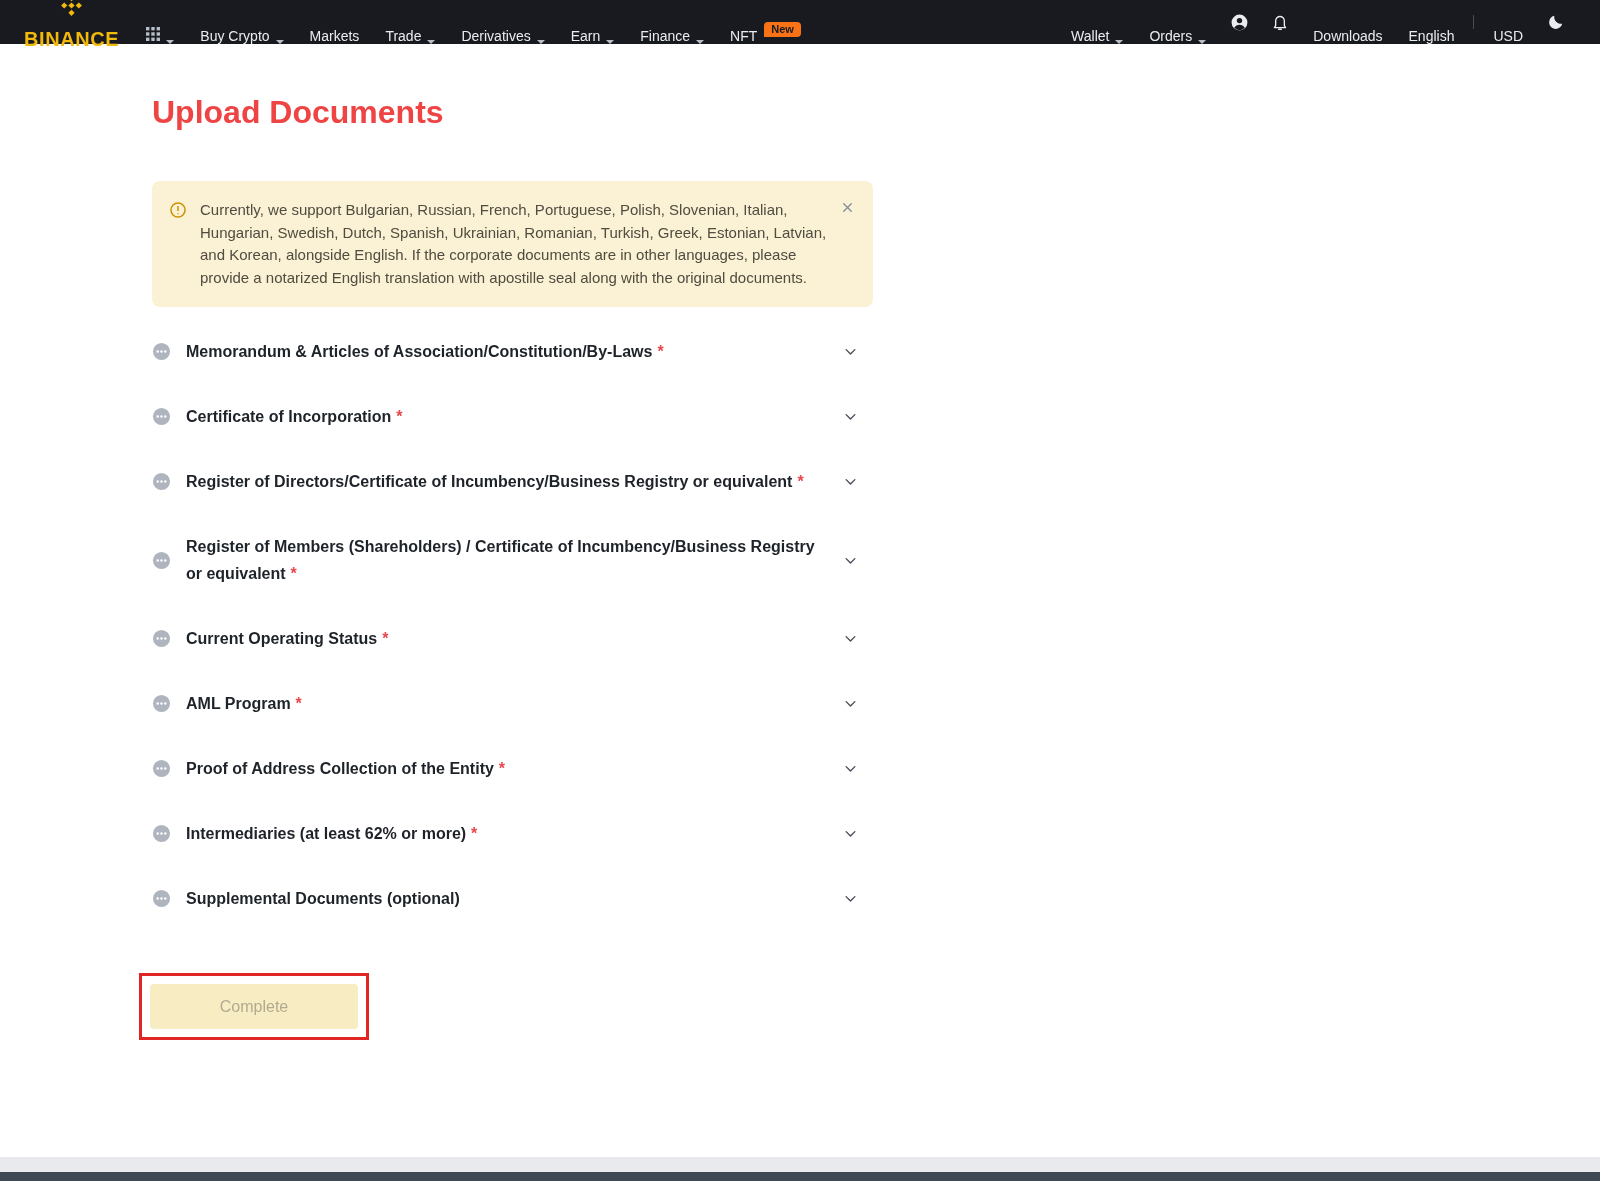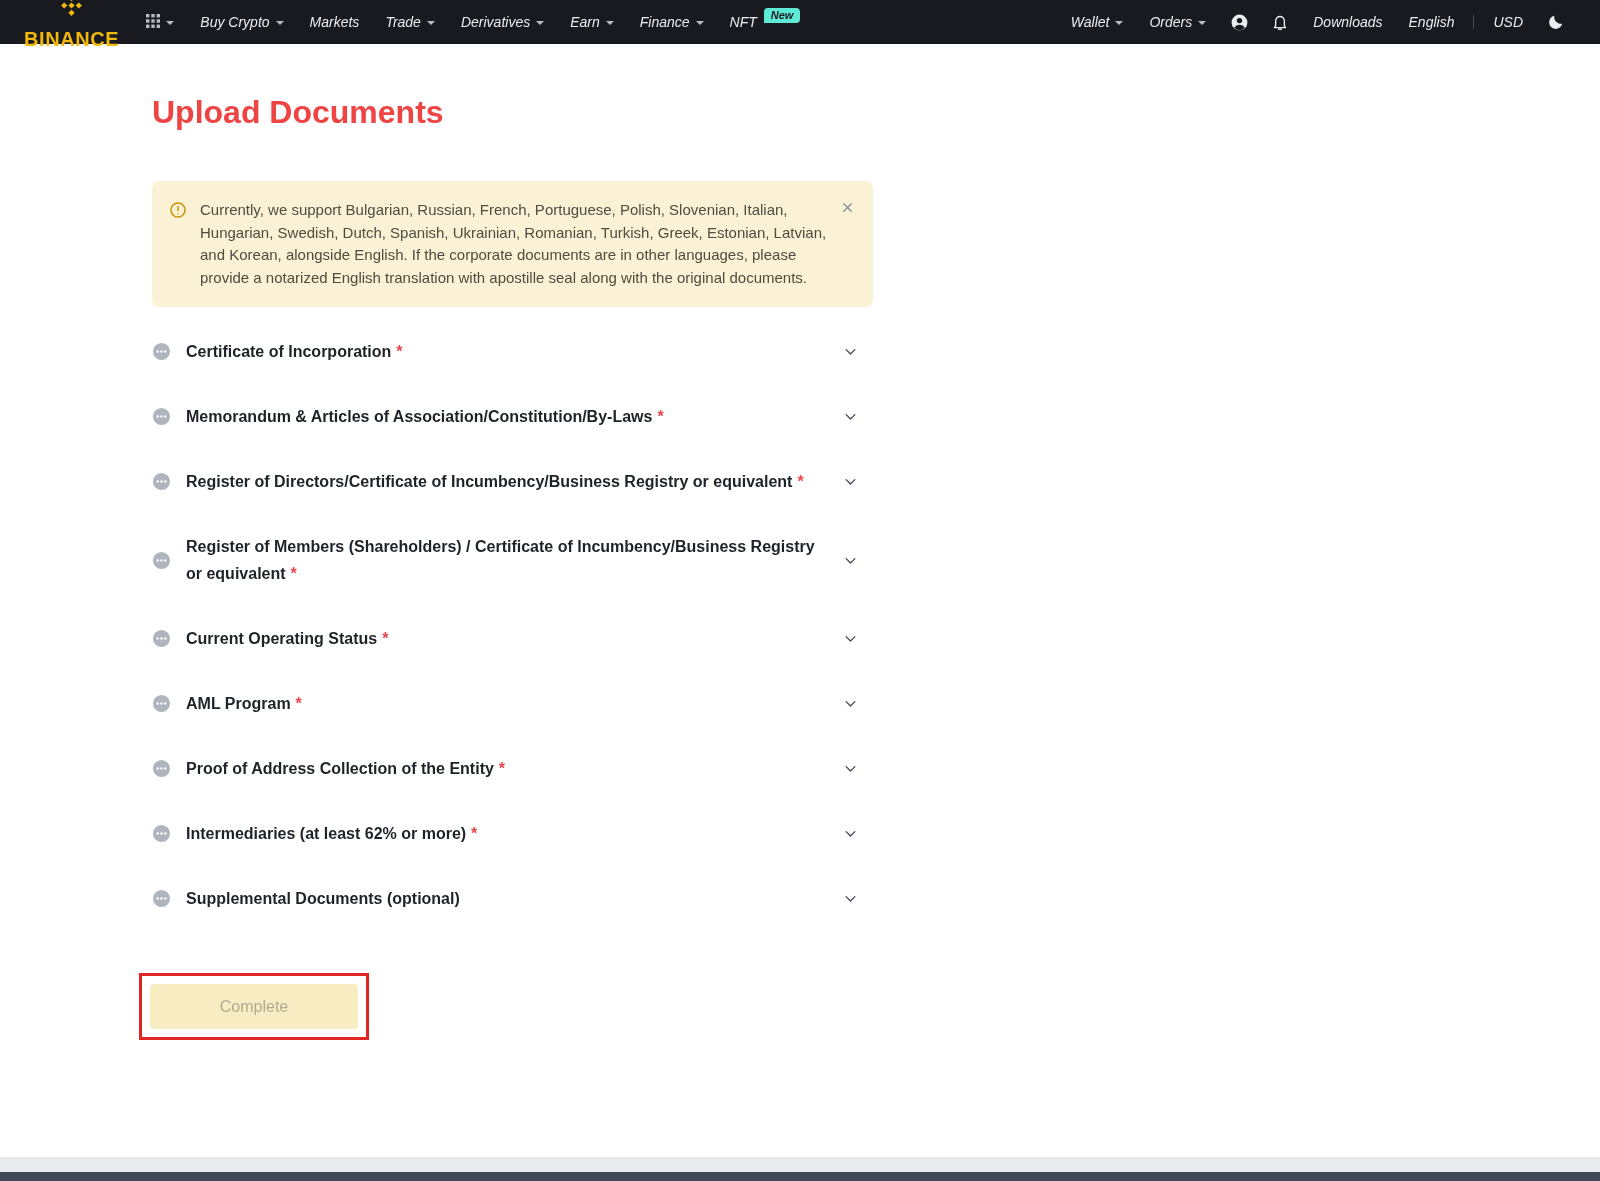"Buy Crypto" .nav-item { align-items: center -> flex-end; font-style: italic -> none }
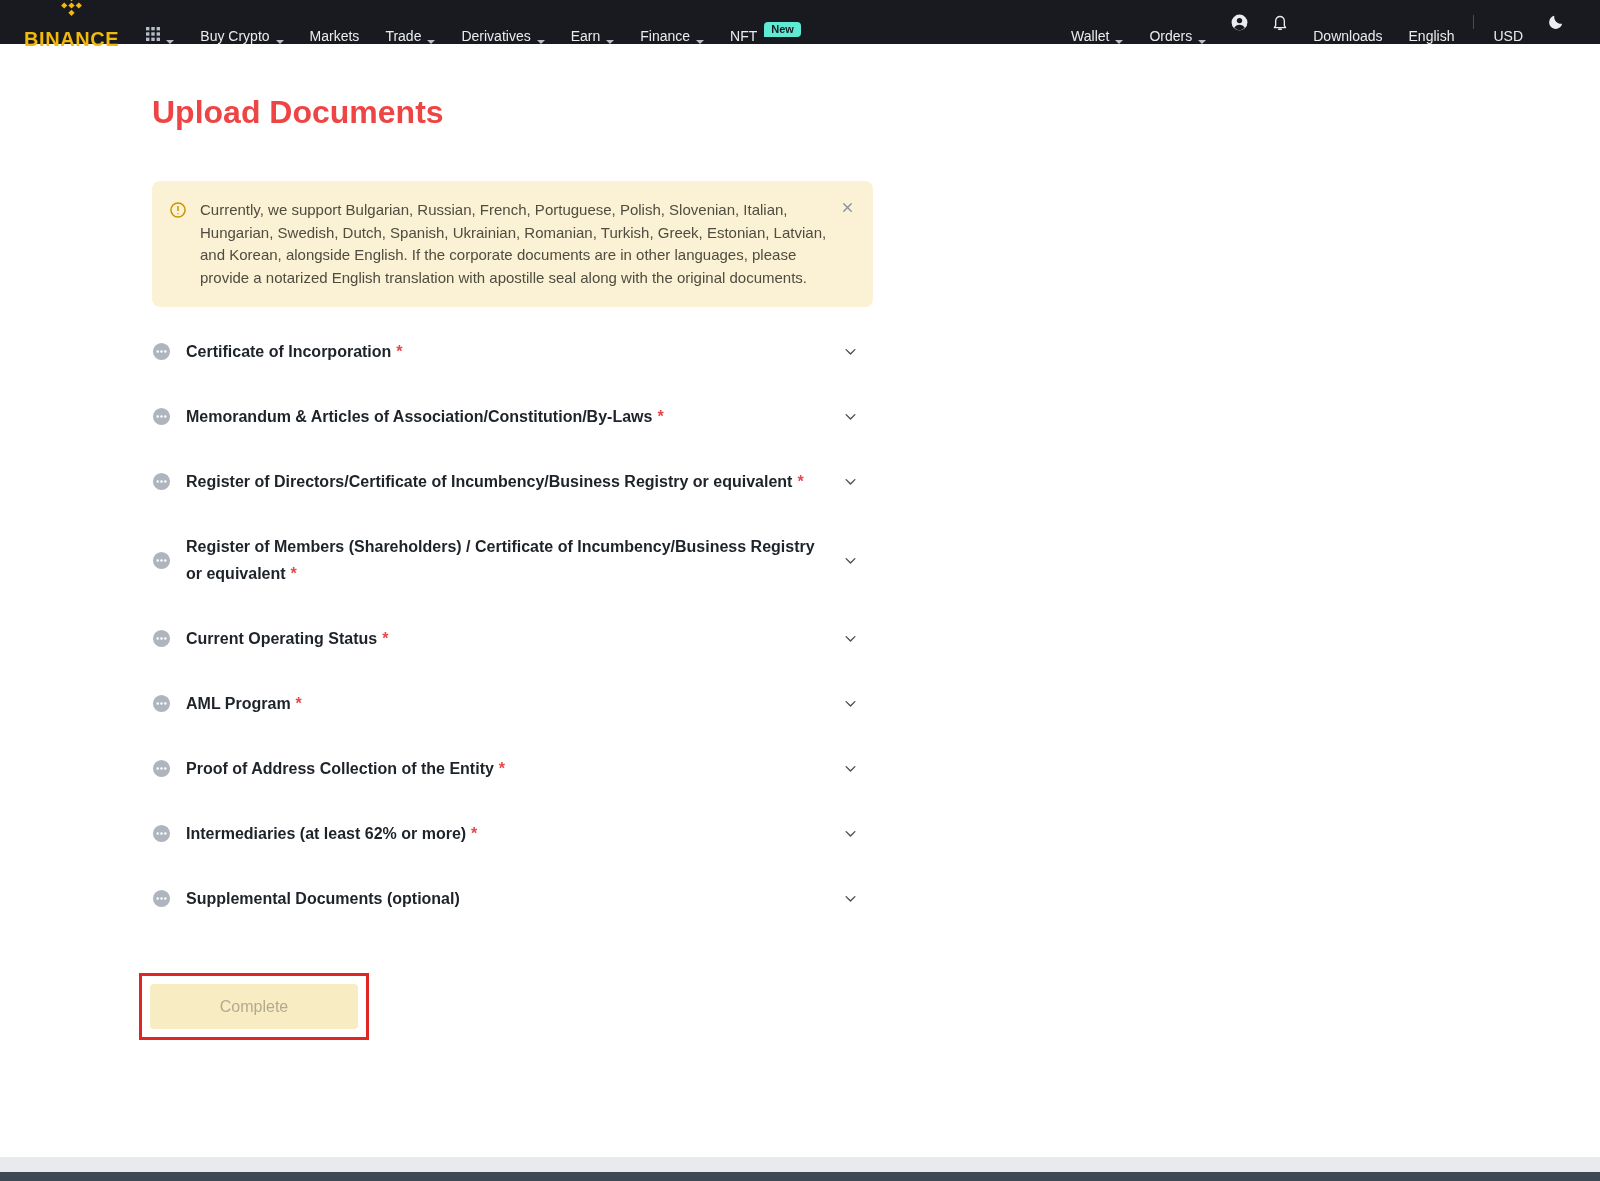"New" .badge-new { background: #5eead4 -> #f97316 }
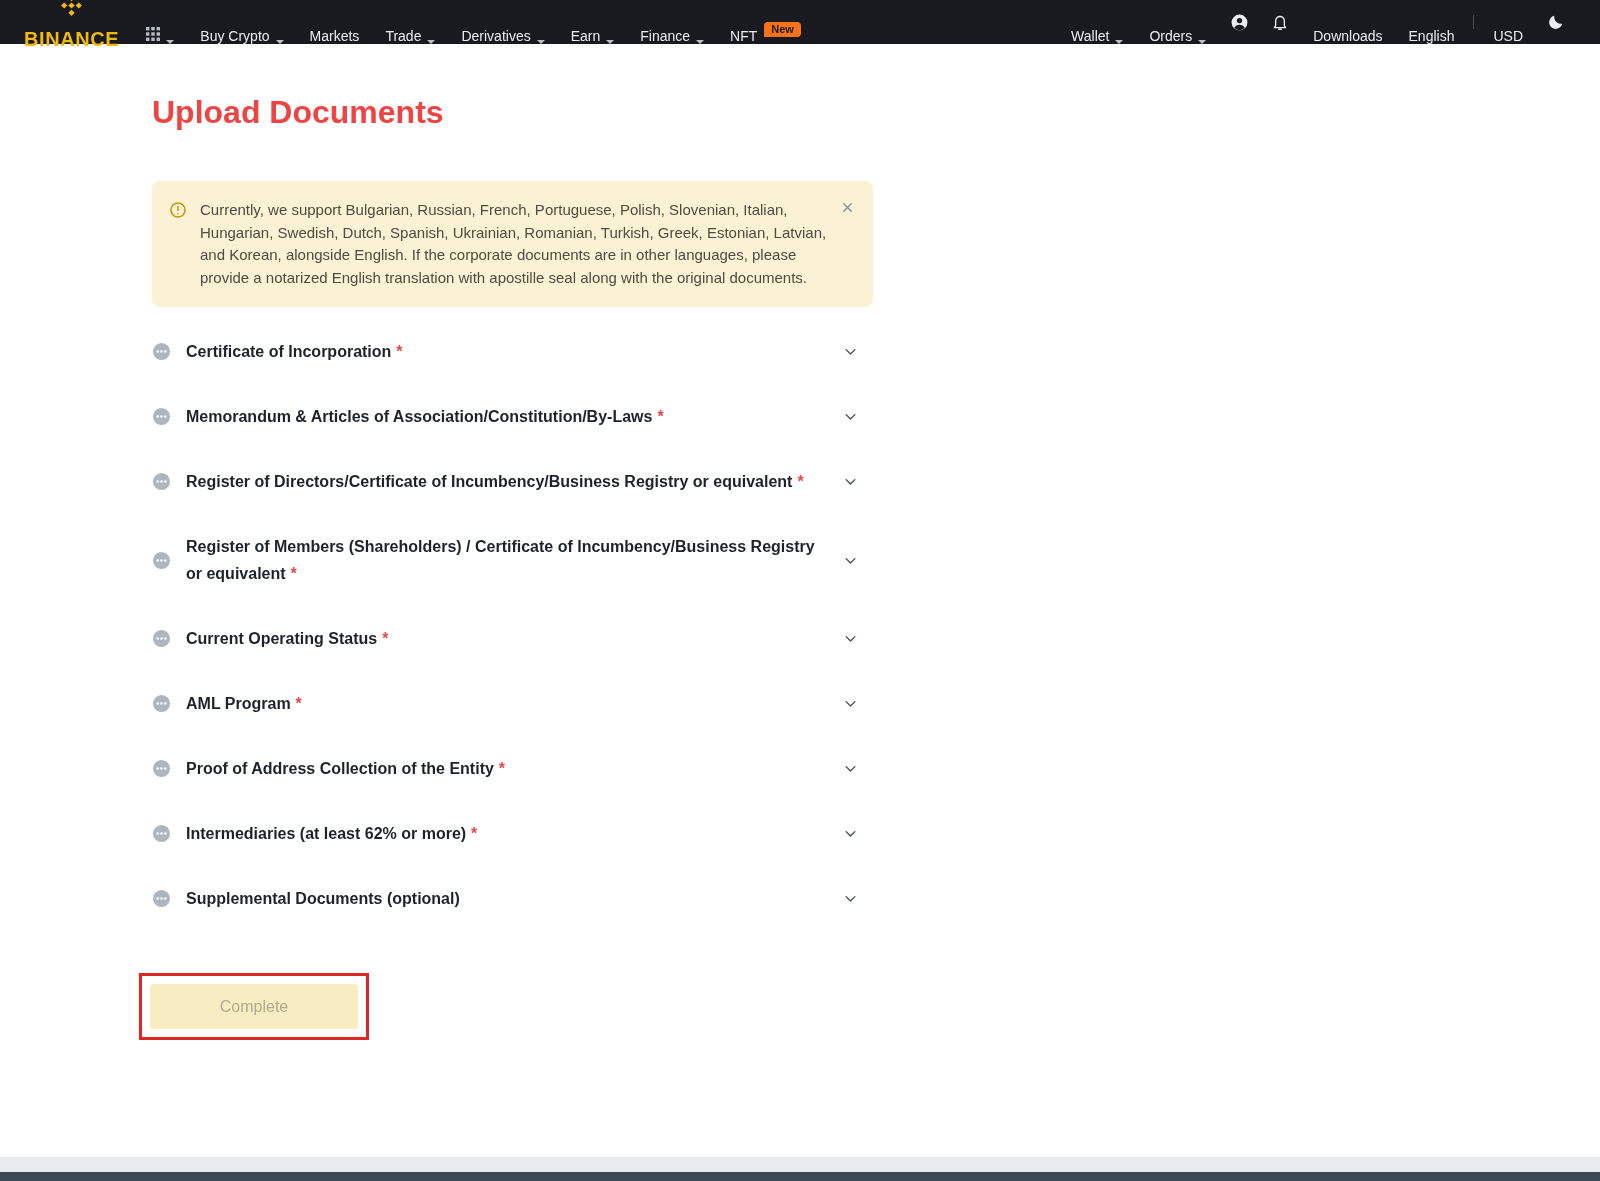"Certificate of Incorporation *" div.doc-row { order: before "Memorandum & Articles of" -> after "Memorandum & Articles of" }
